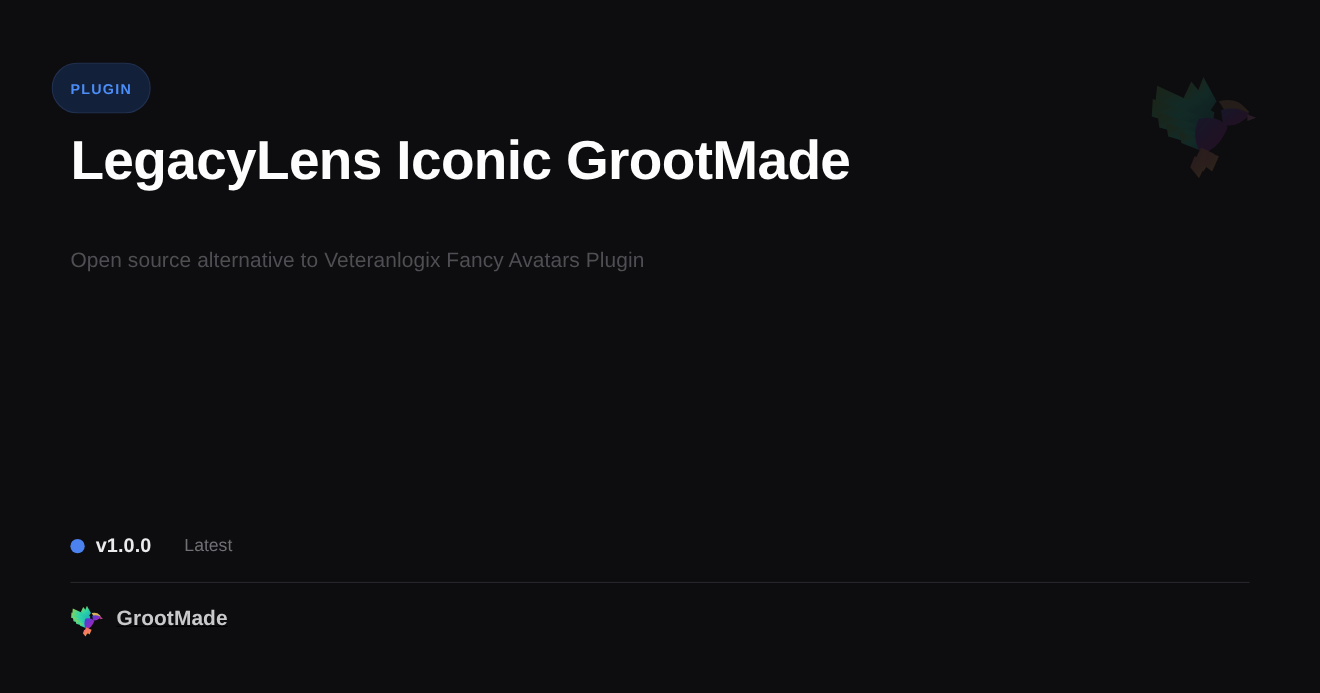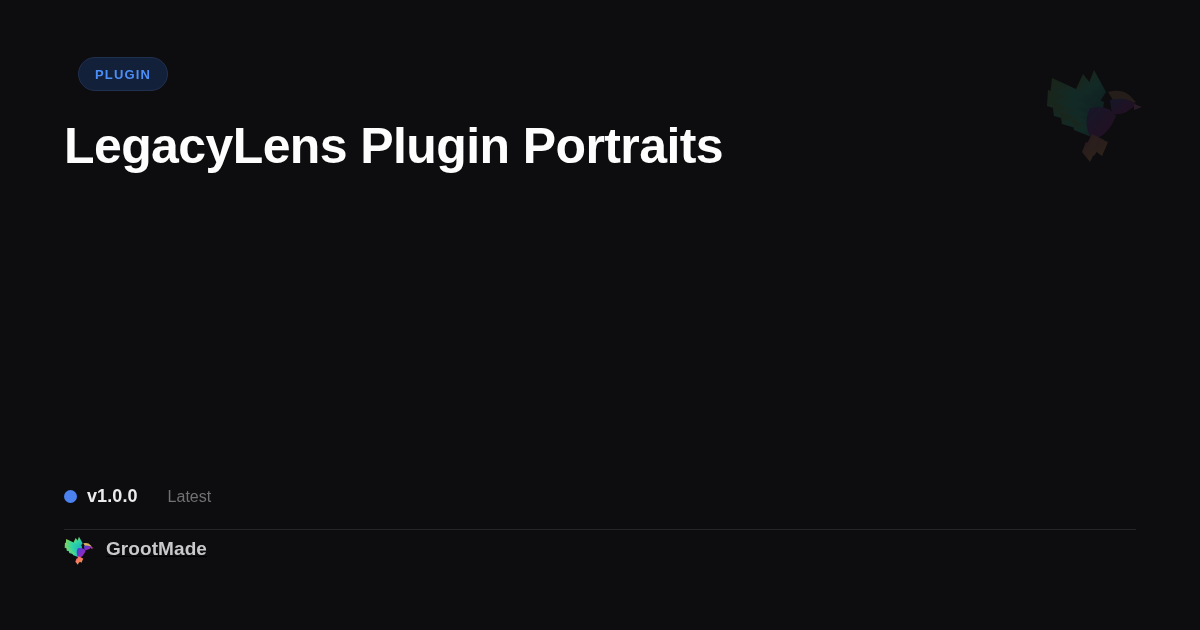"PLUGIN" .badge { height: 34px -> 46px; left: 78px -> 47px }
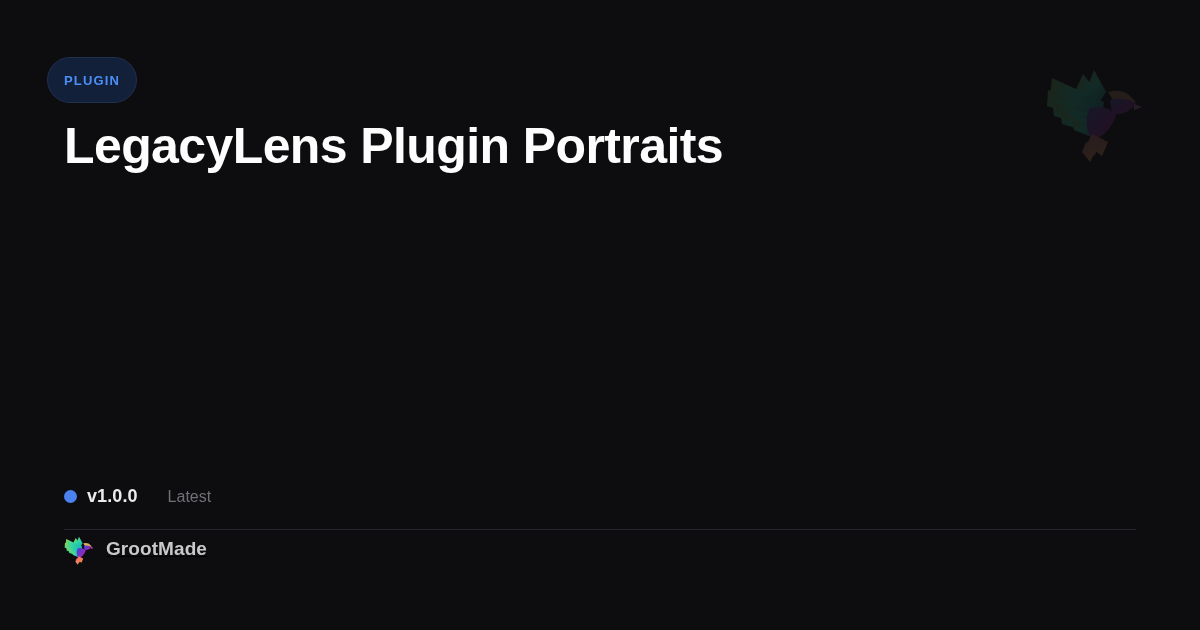"LegacyLens Plugin Portraits" h1.title { text: Plugin Portraits -> Iconic GrootMade }
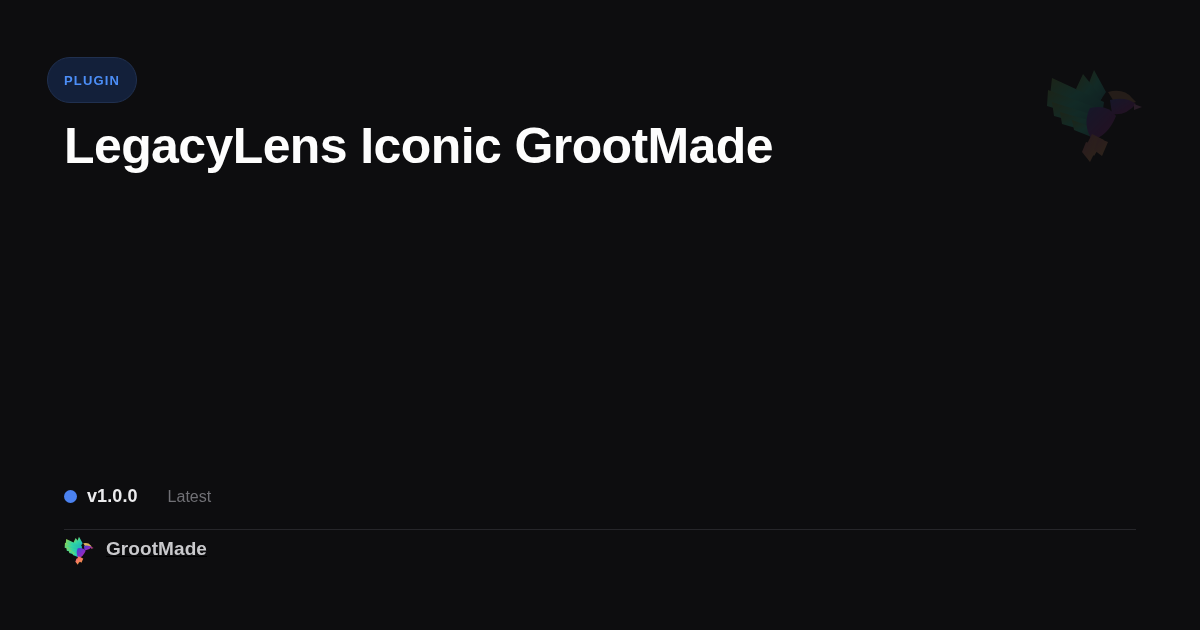"Open source alternative to Veteranlogix" div.subtitle { html: none -> <div>Open source alternative to Veteranlogix Fancy Avatars Plugin</div> }
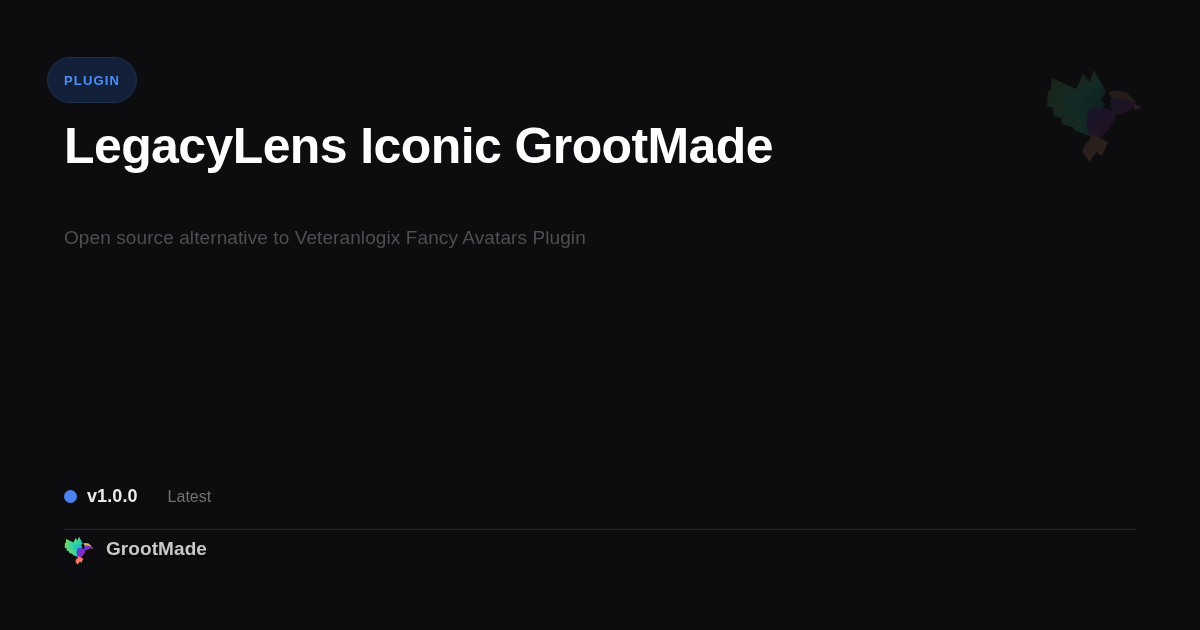"GrootMade" .footer { top: 532px -> 546px }
